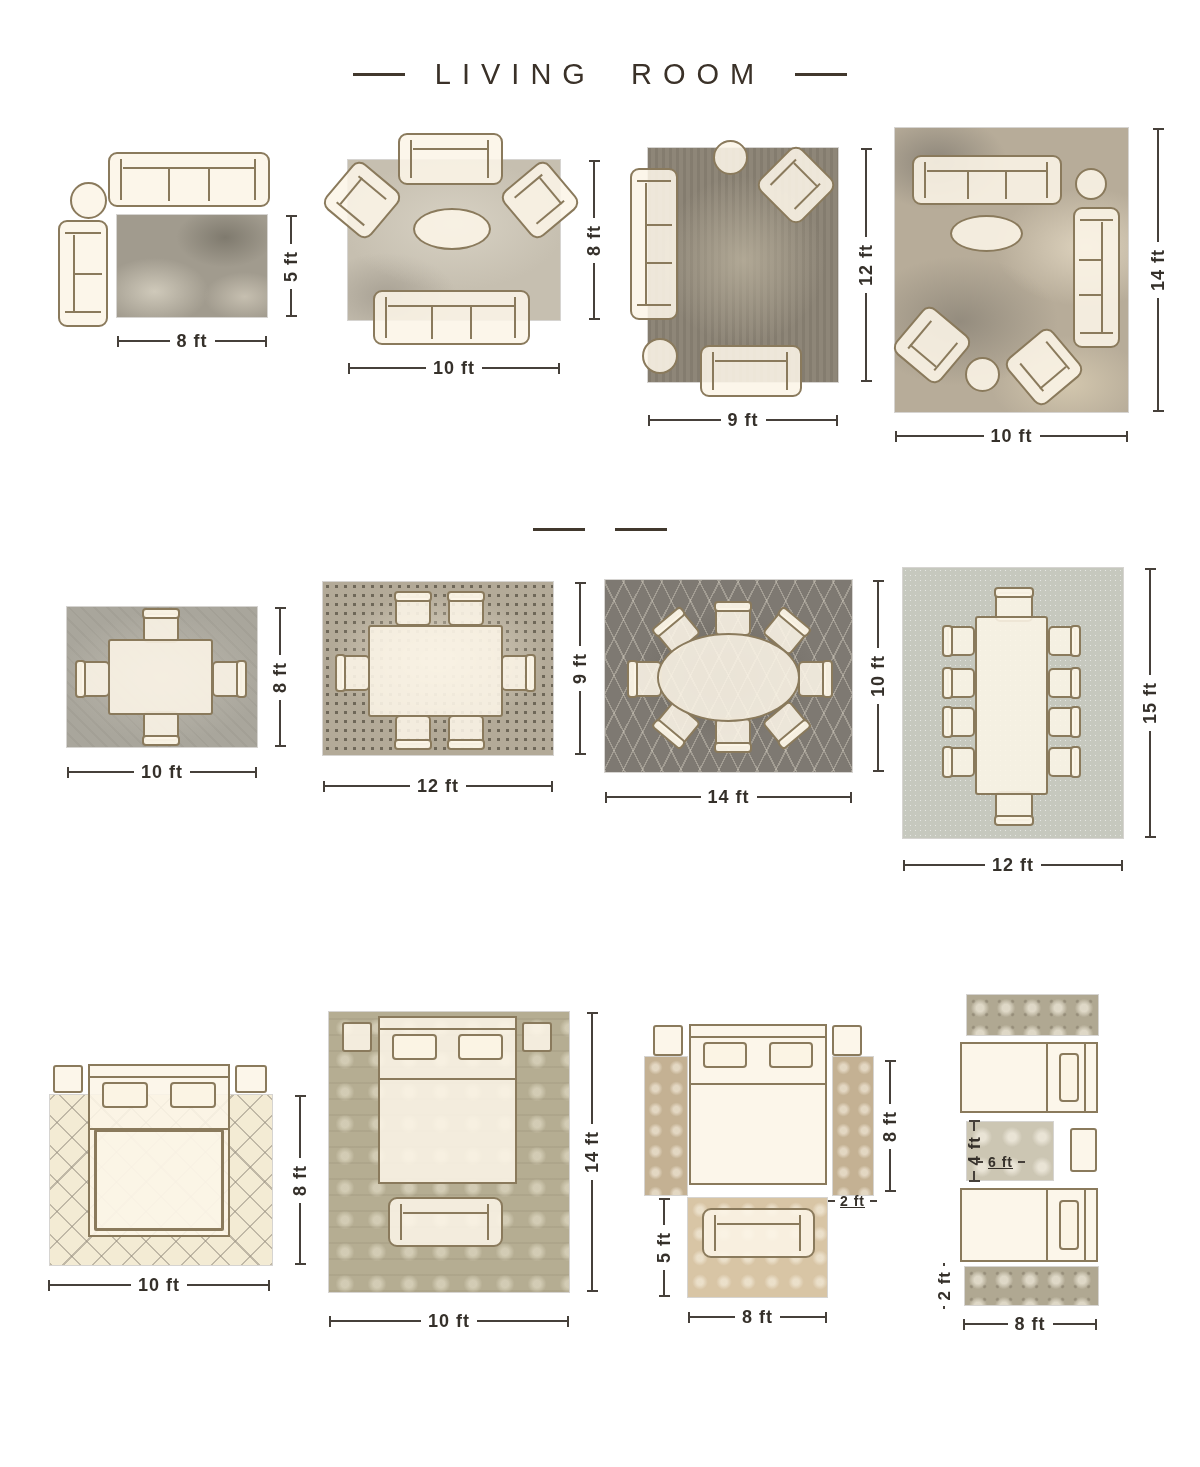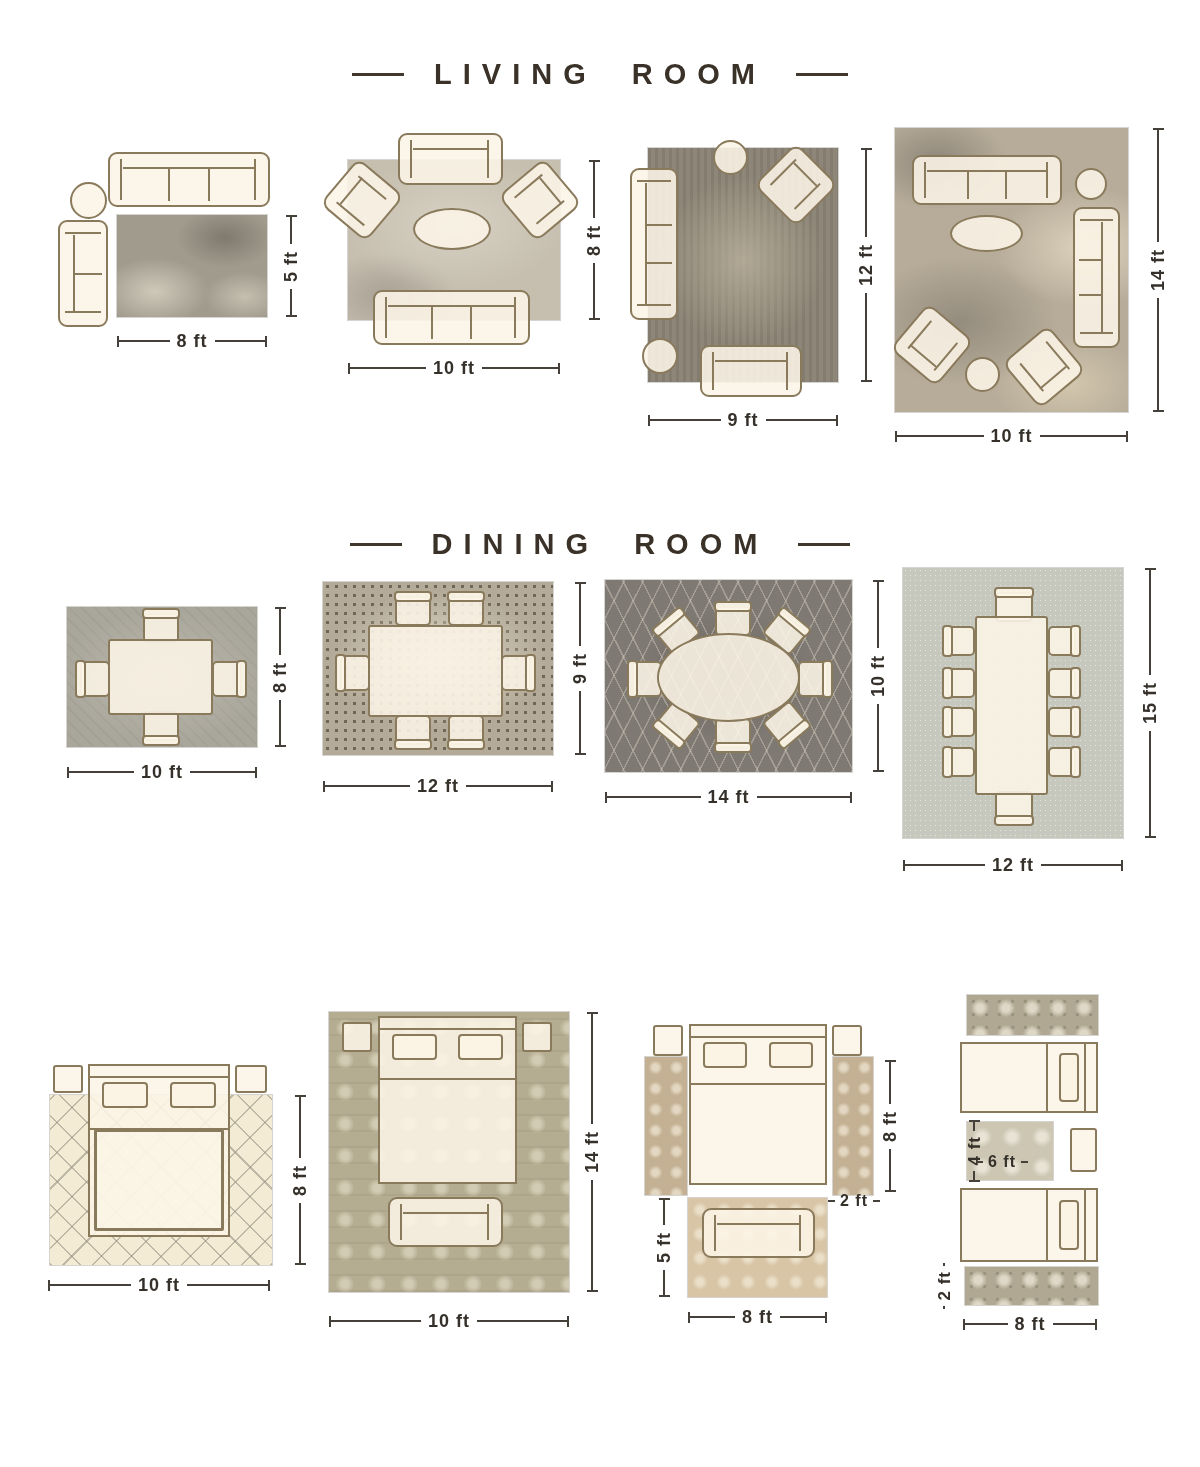"LIVING ROOM" .sec-title .tx { font-weight: bold -> normal }
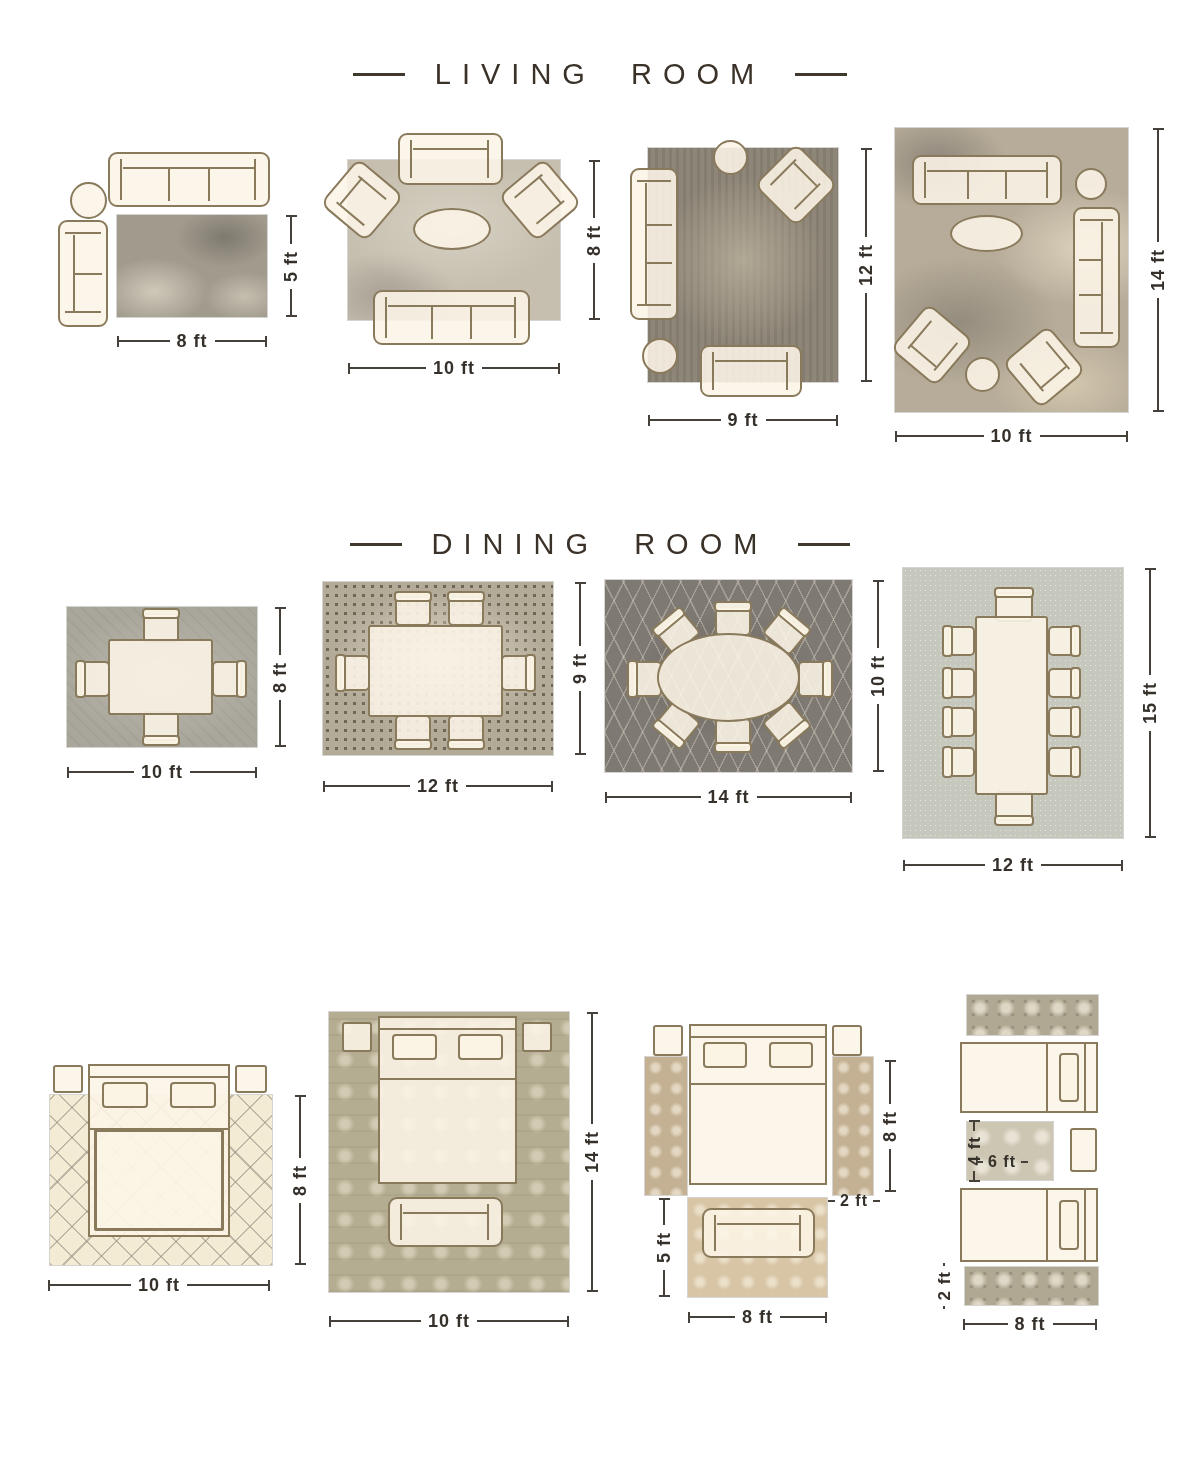"DINING ROOM" span.tx { html: <span>DINING ROOM</span> -> none }
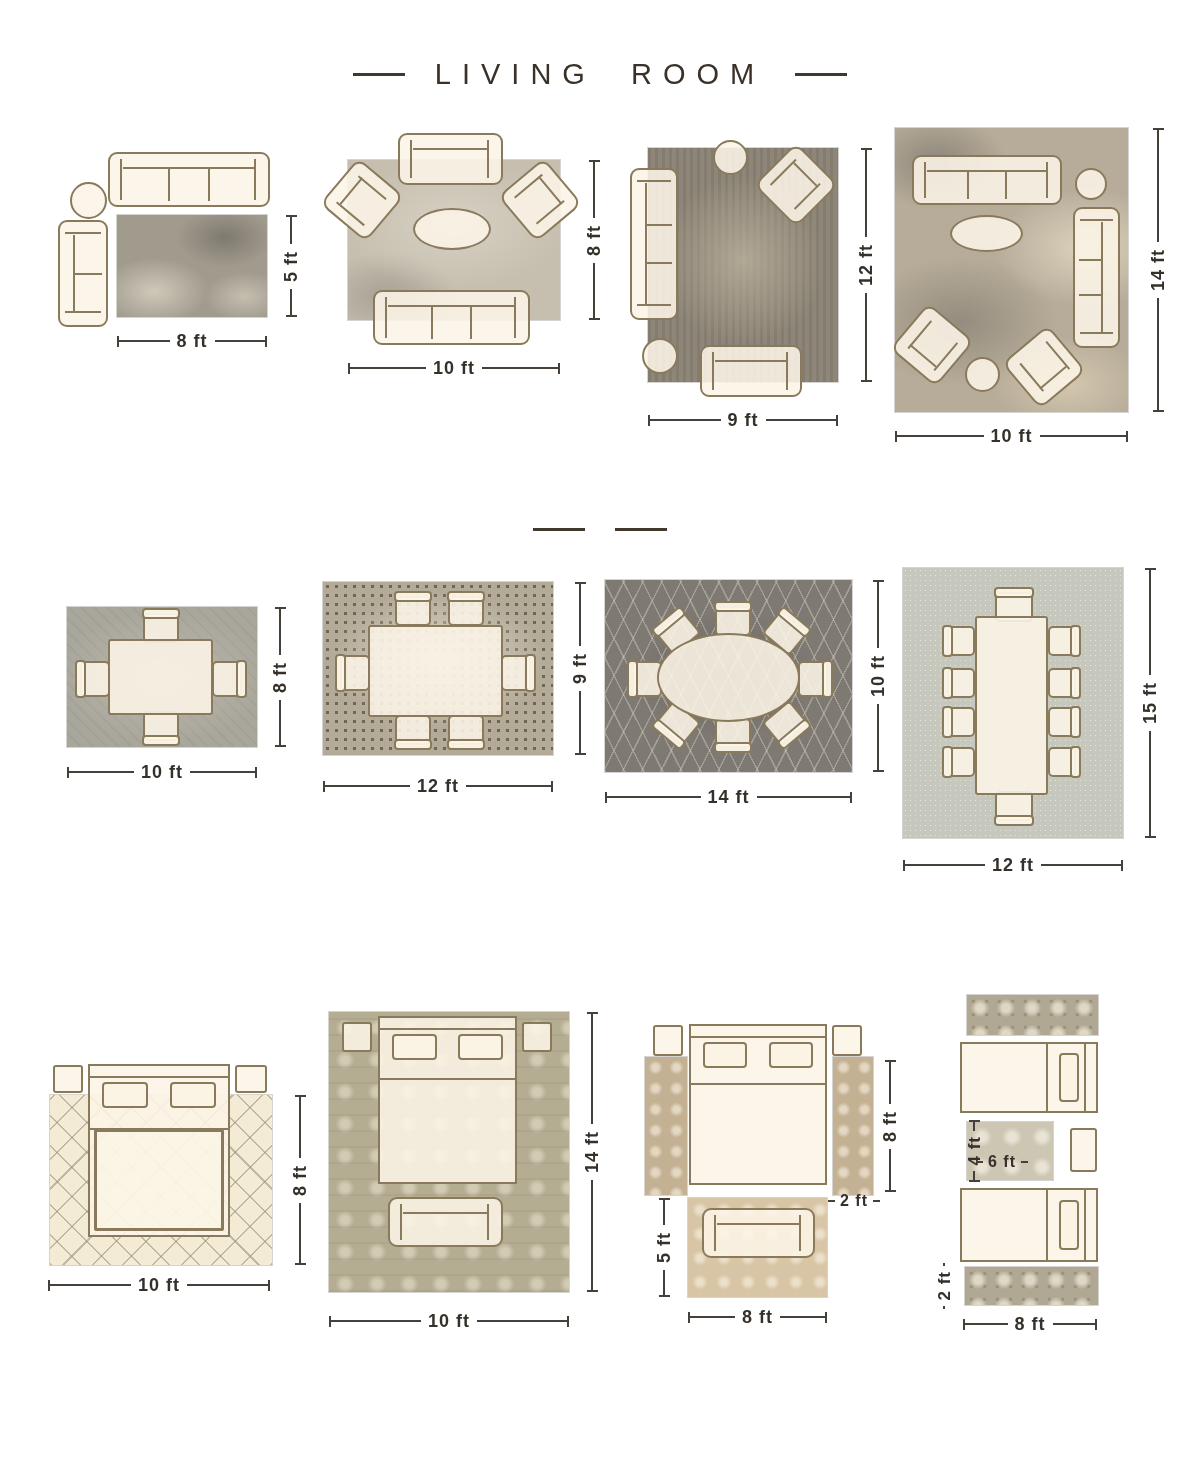"6 ft" .dimh.compact .lb { font-size: 16px -> 14px; text-decoration: none -> underline }
